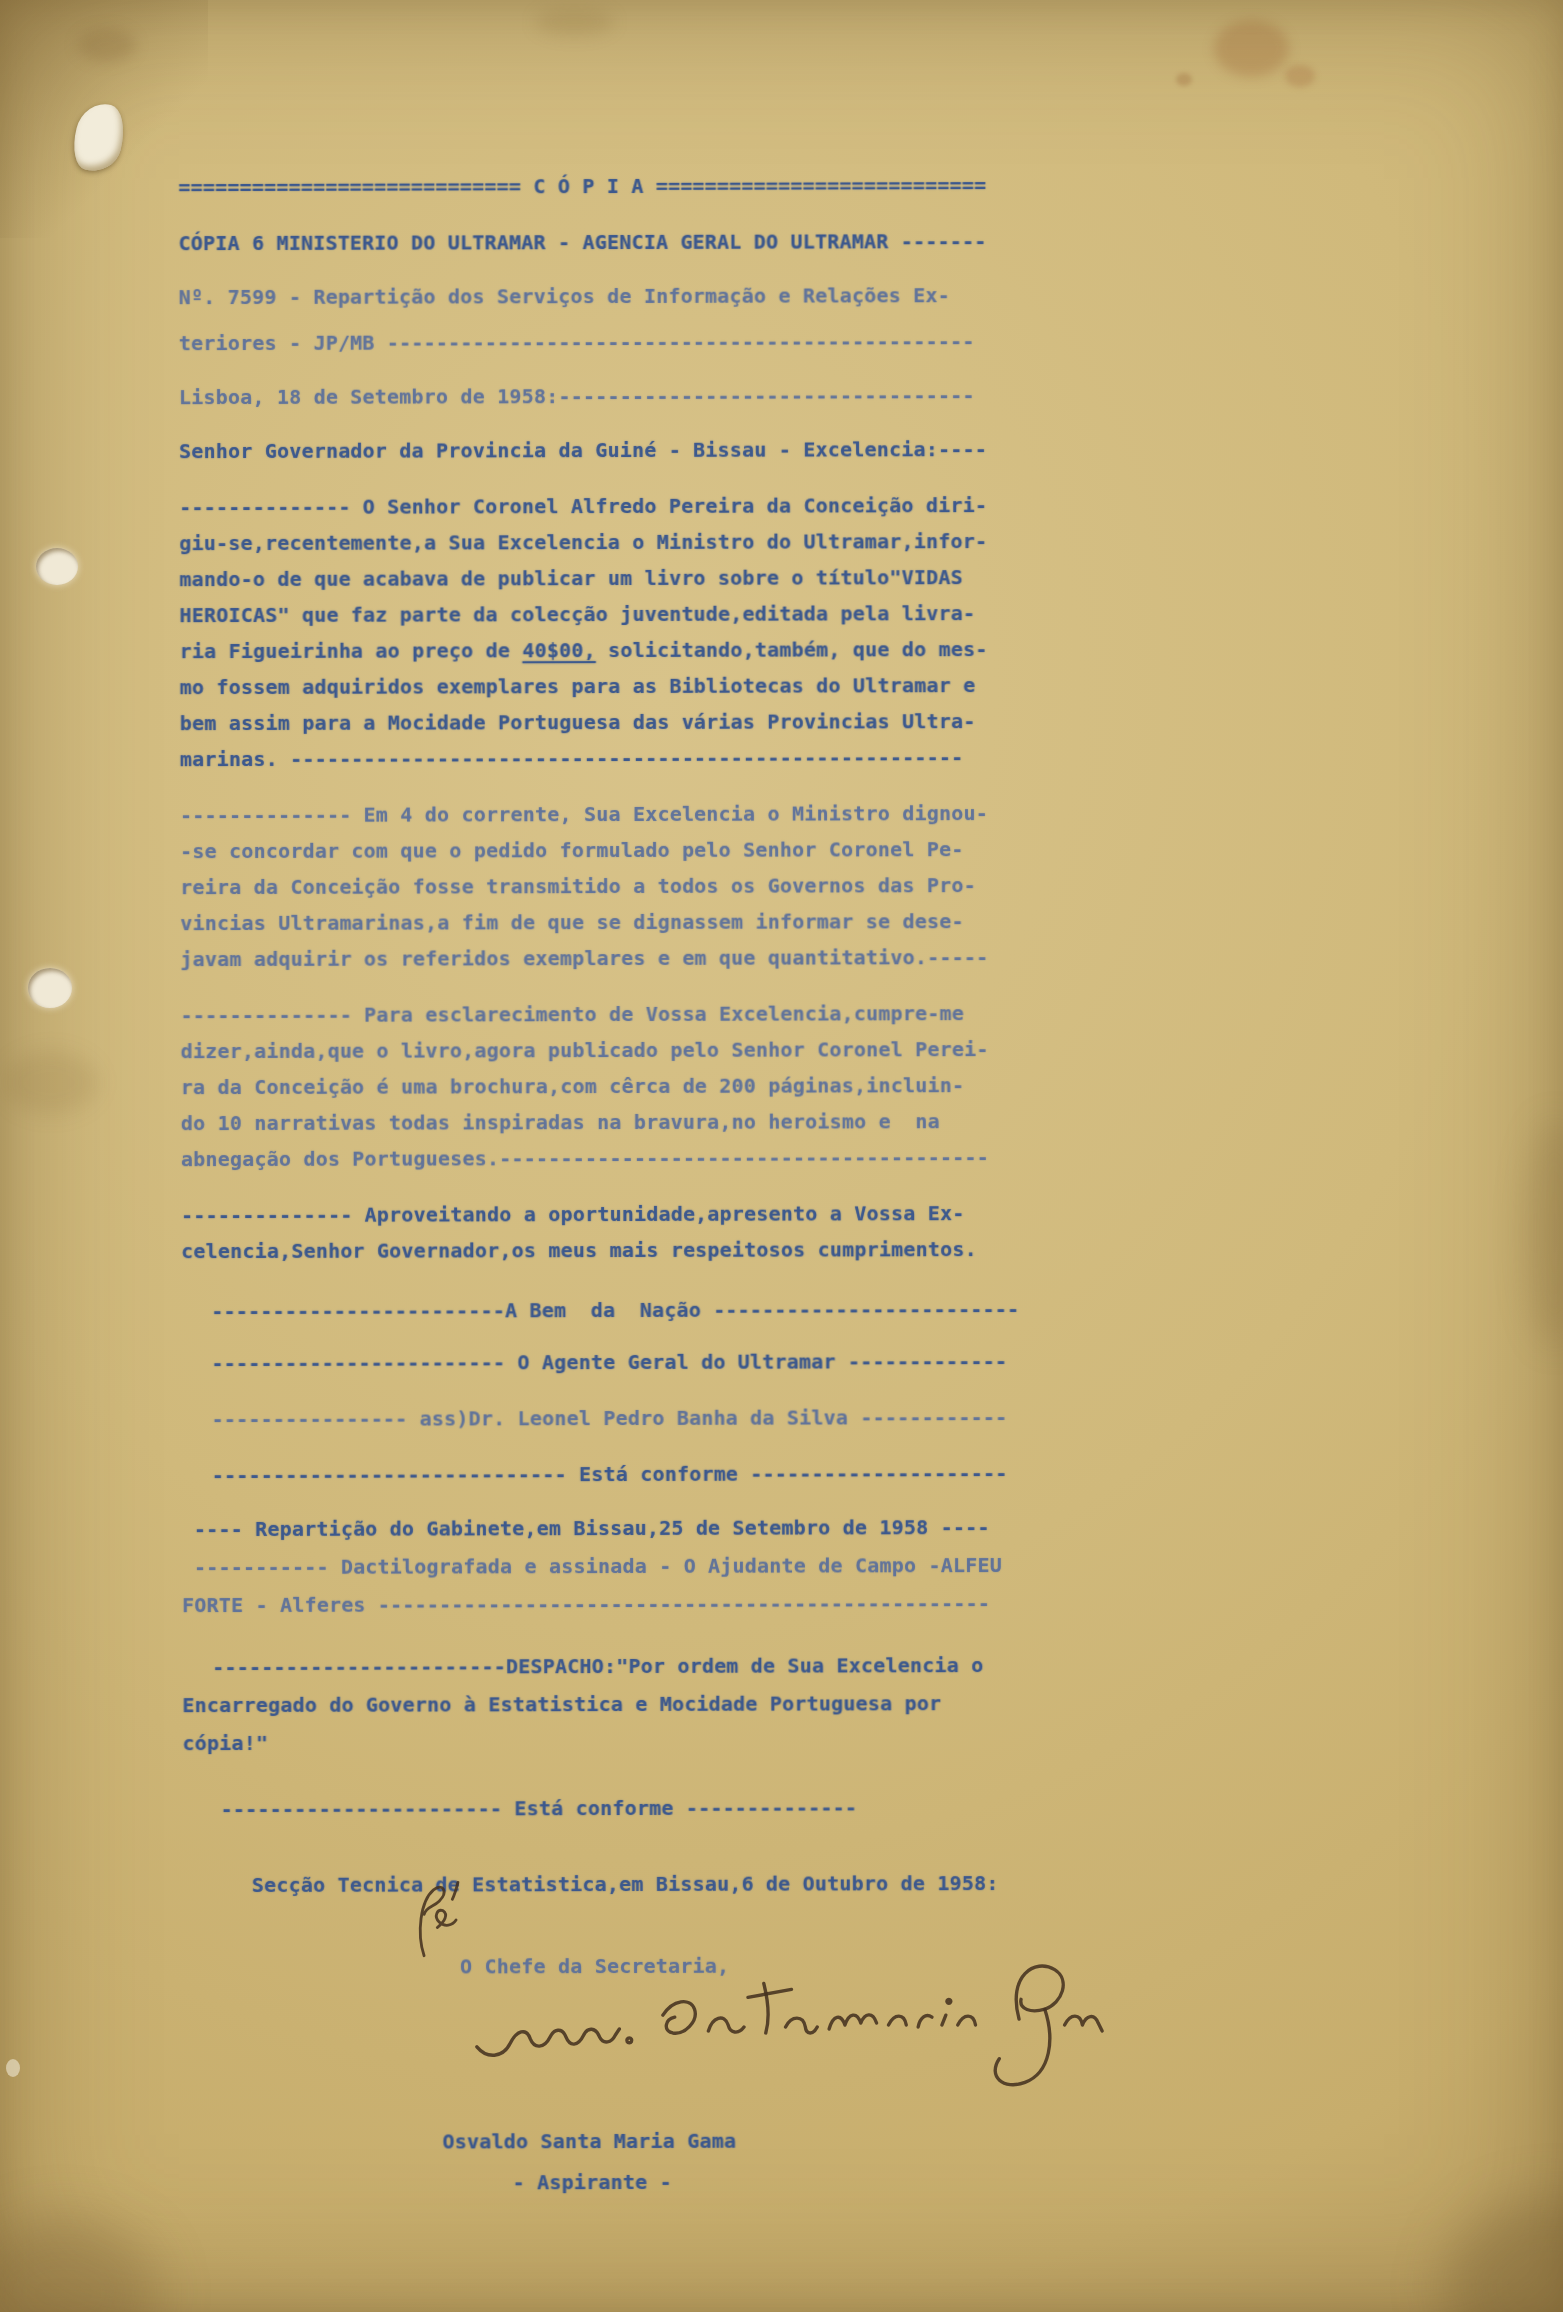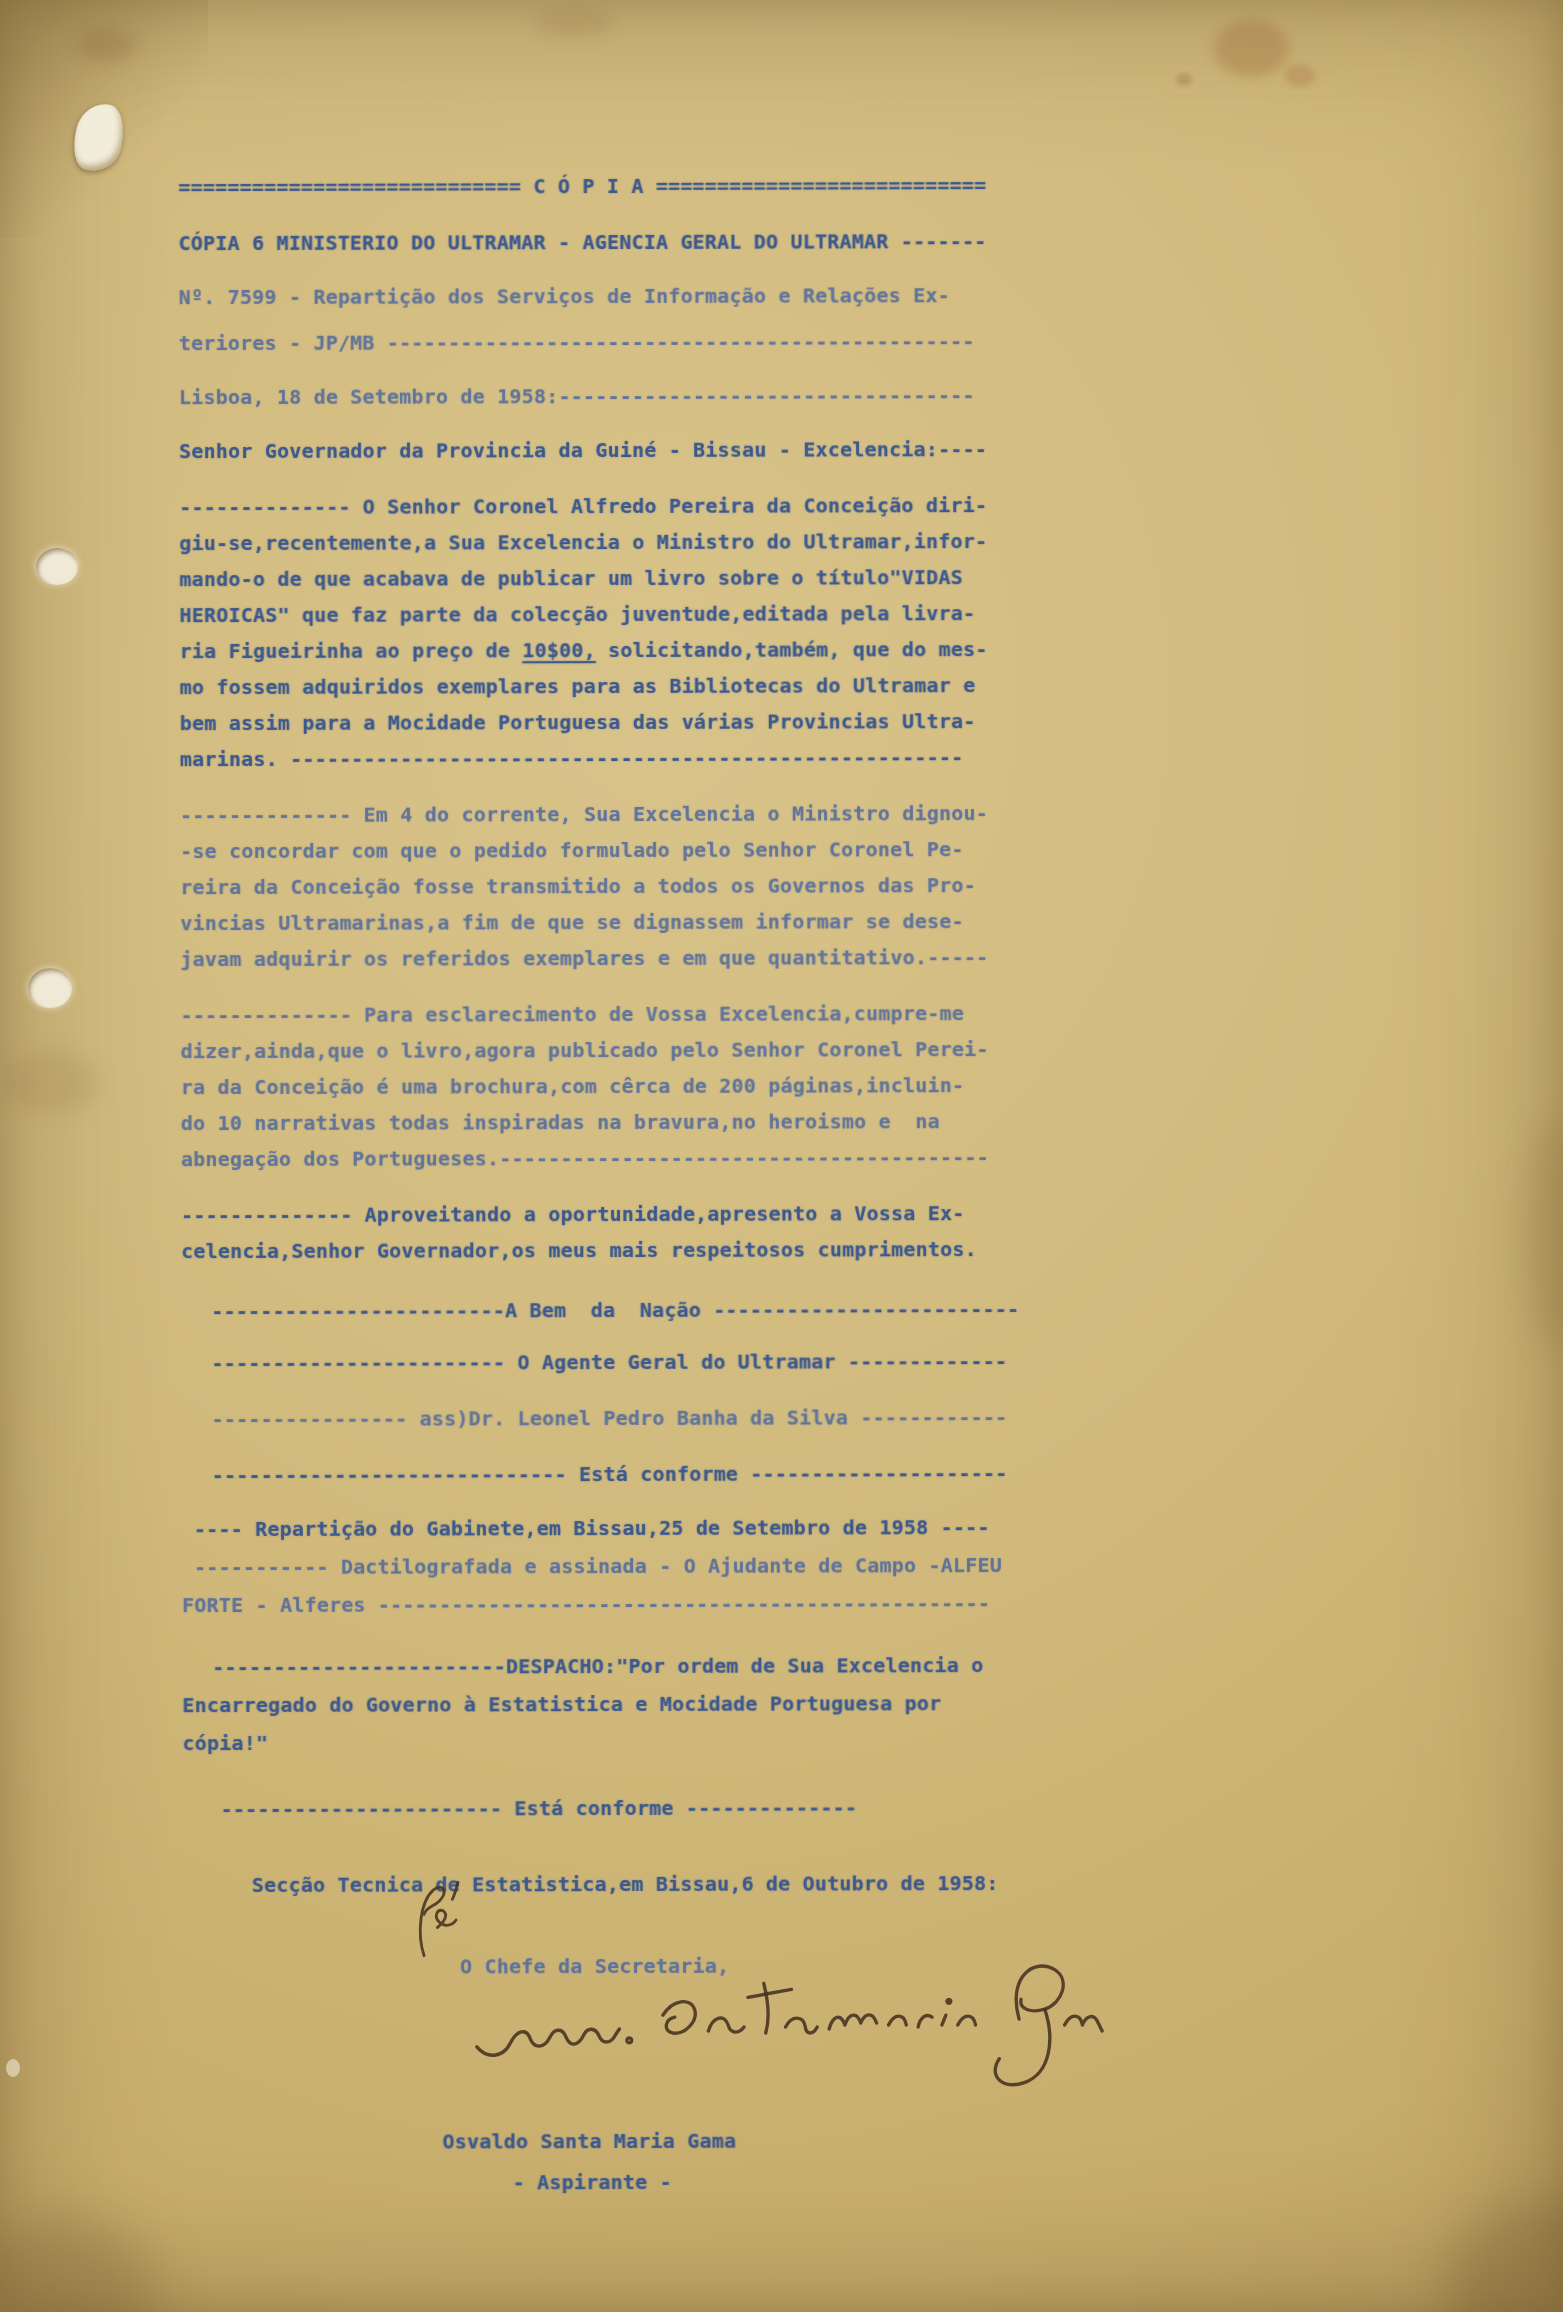"10$00," u { text: 10$00 -> 40$00 }
